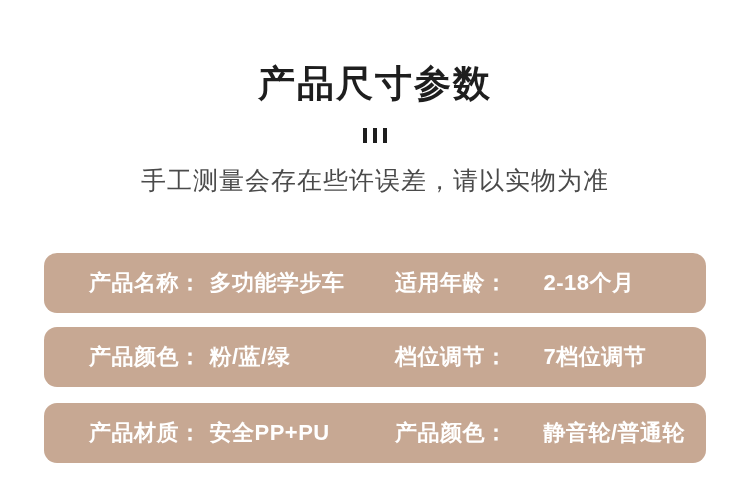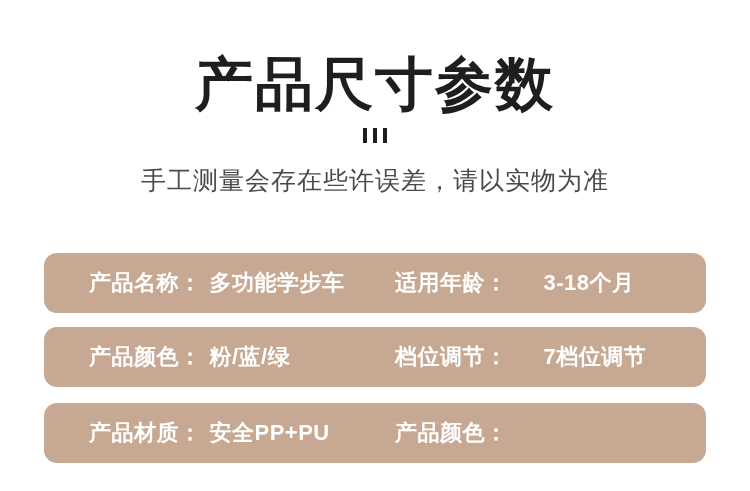"产品尺寸参数" .page-title { font-size: 58px -> 37px }
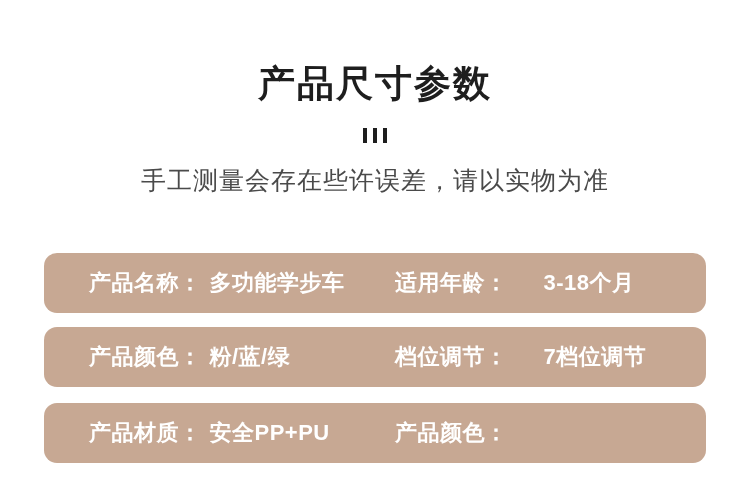"3-18个月" span.spec-value { text: 3-18 -> 2-18 }
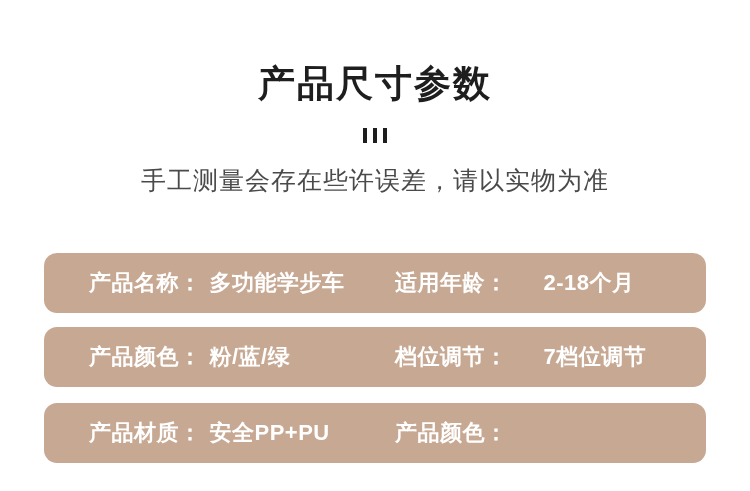"静音轮/普通轮" span.spec-value { html: none -> <span>静音轮/普通轮</span> }
